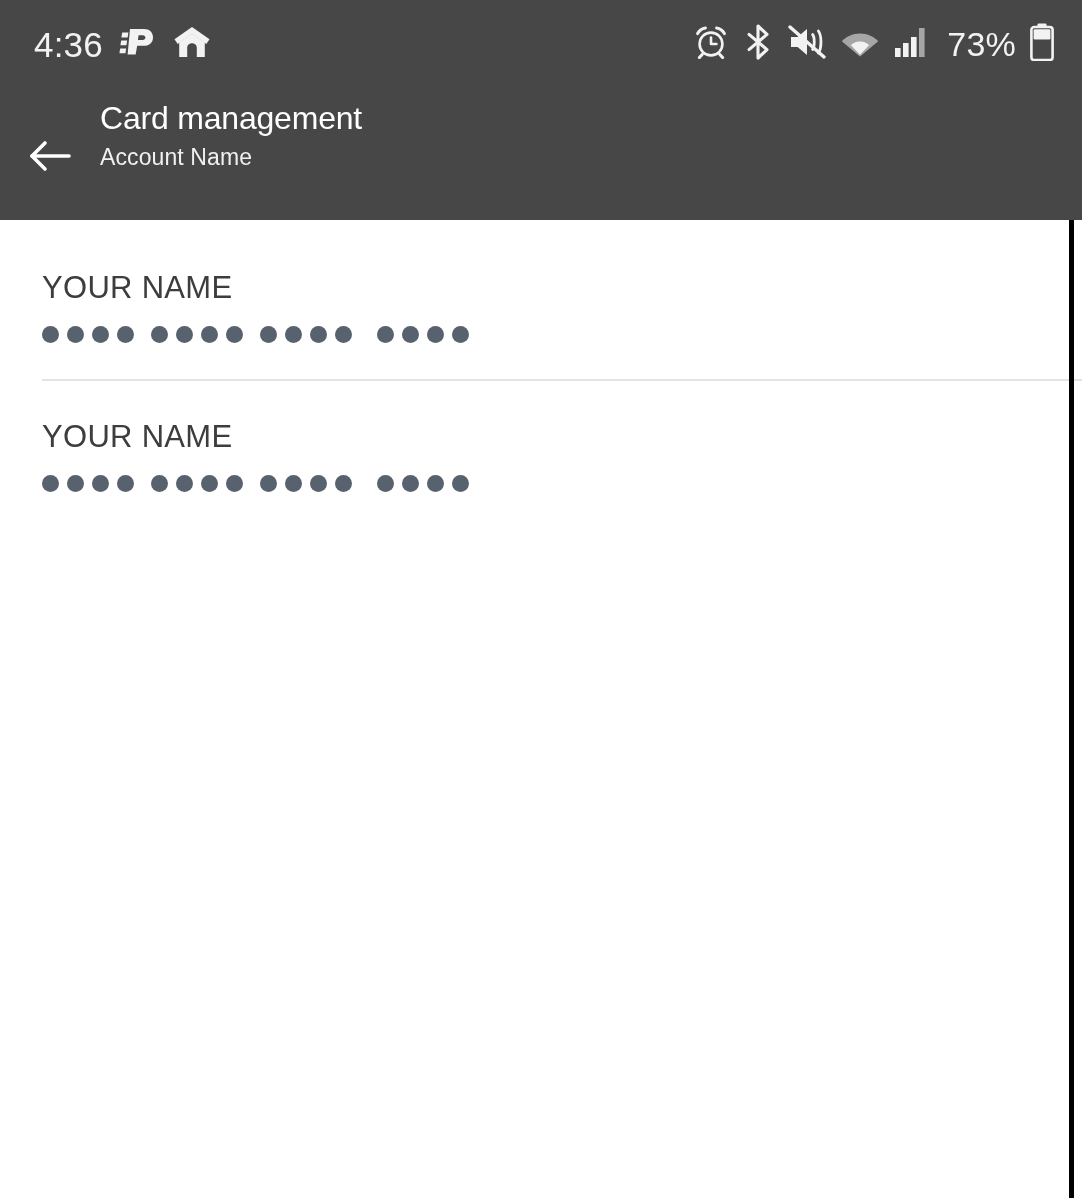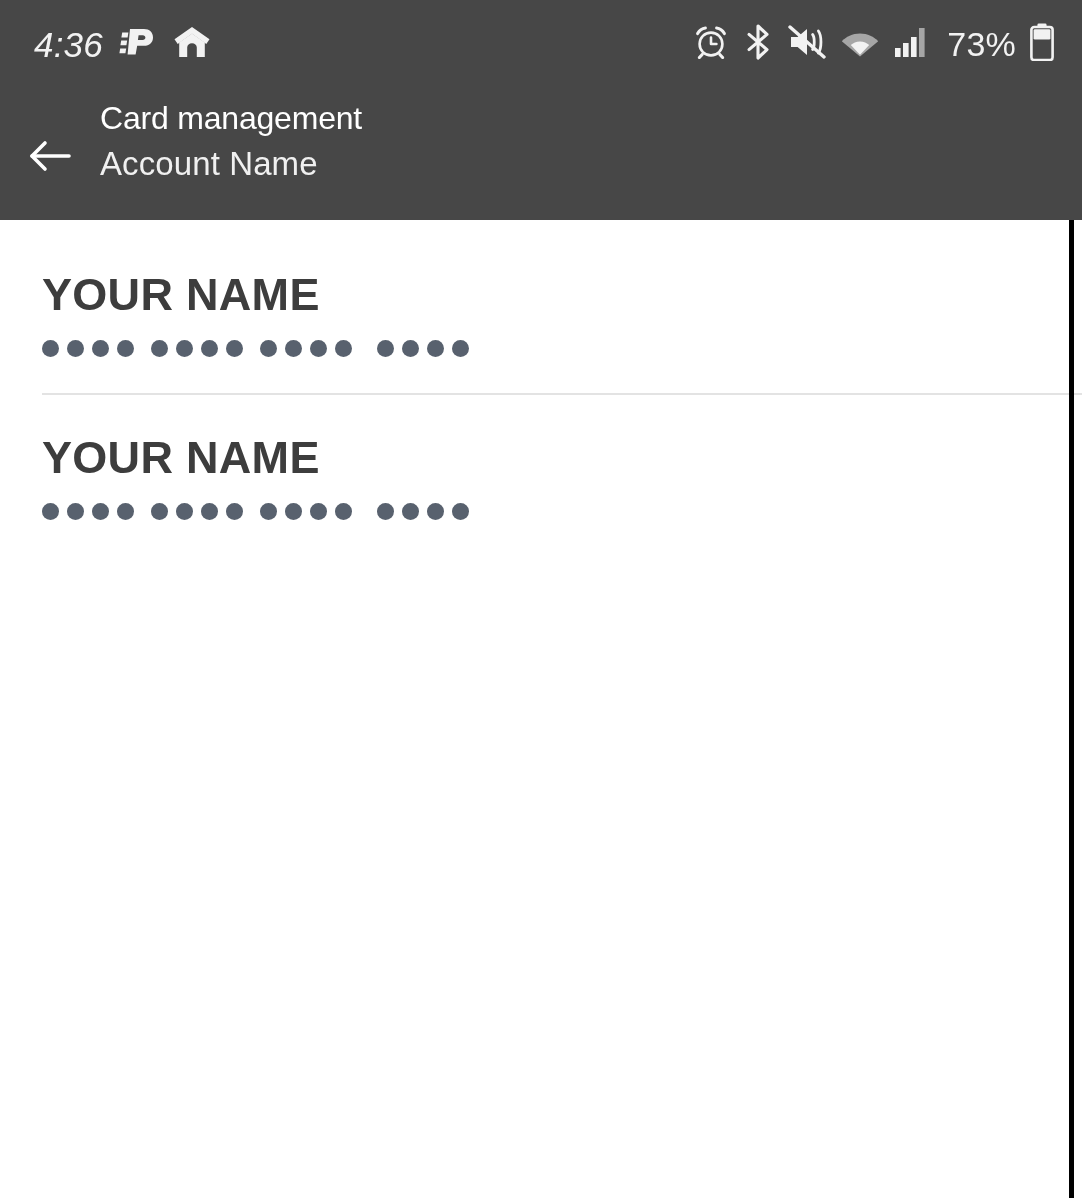"4:36" .status-left { font-style: italic -> none }
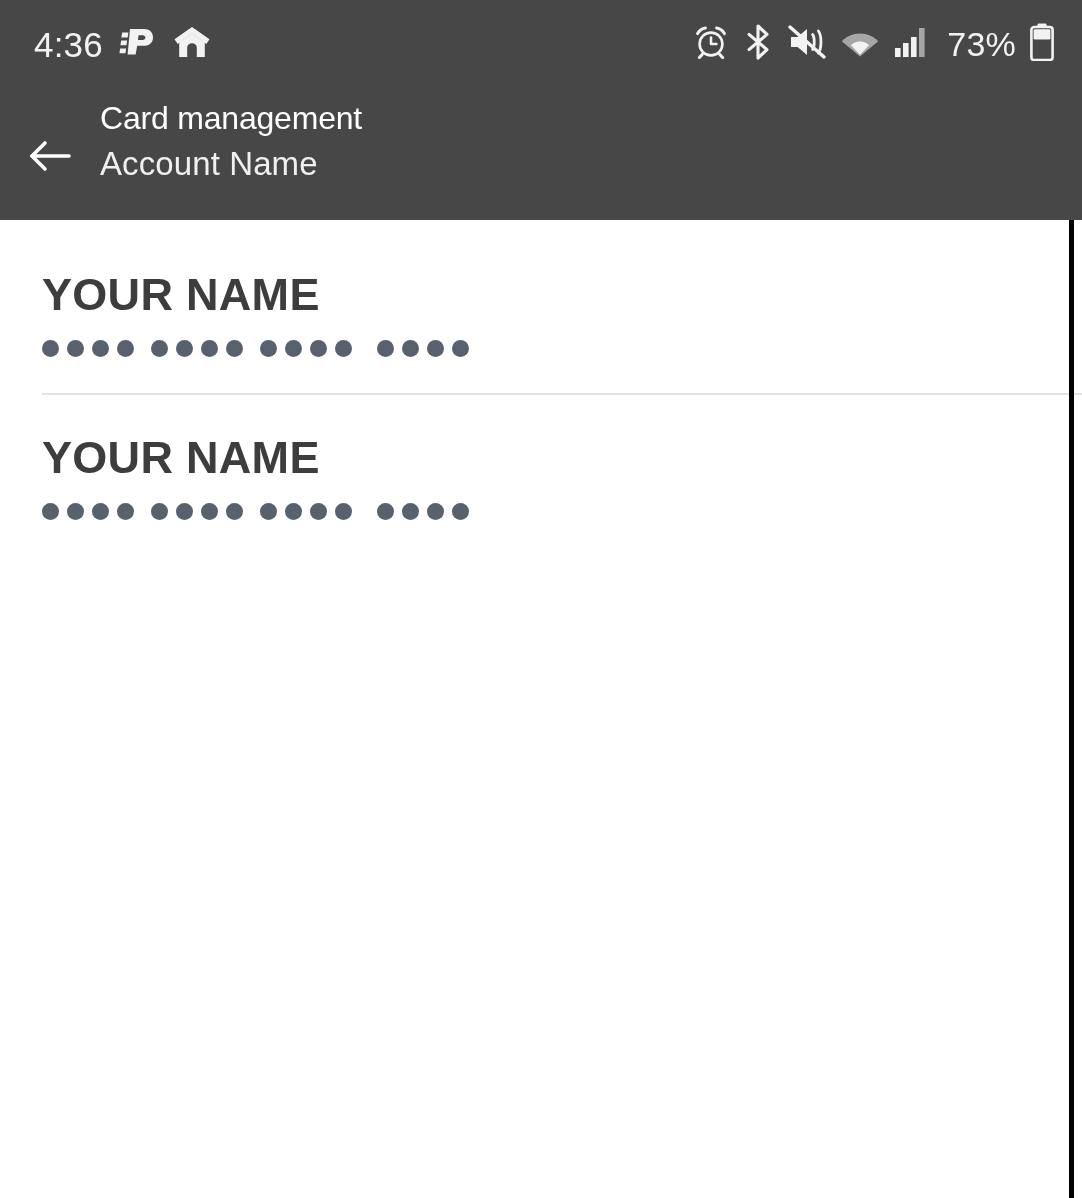"Account Name" .app-subtitle { font-size: 33px -> 23px }
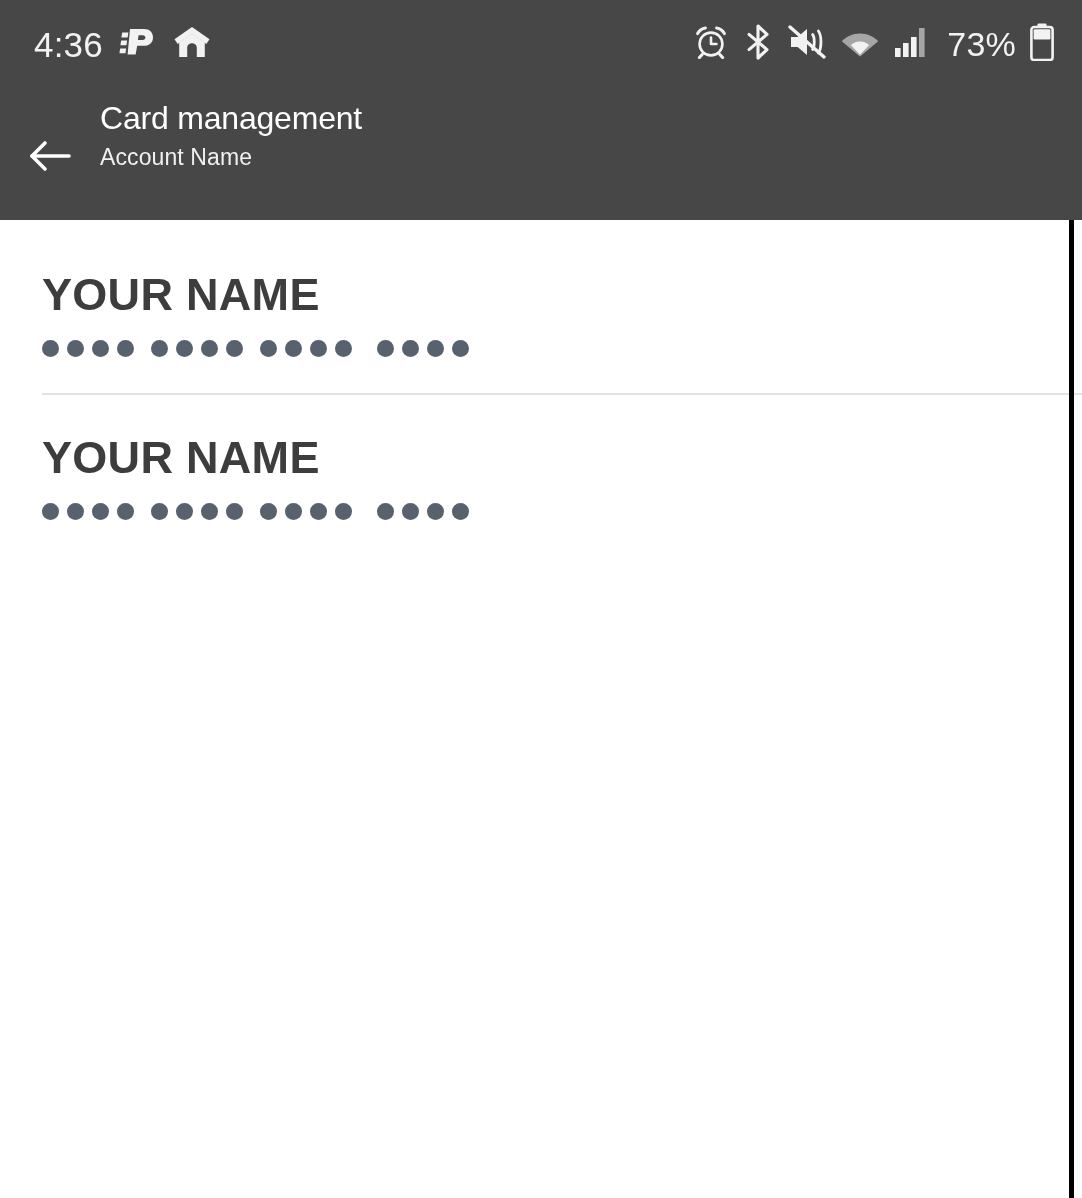"YOUR NAME" .card-holder { font-size: 45px -> 31px; font-weight: 700 -> 400 }
